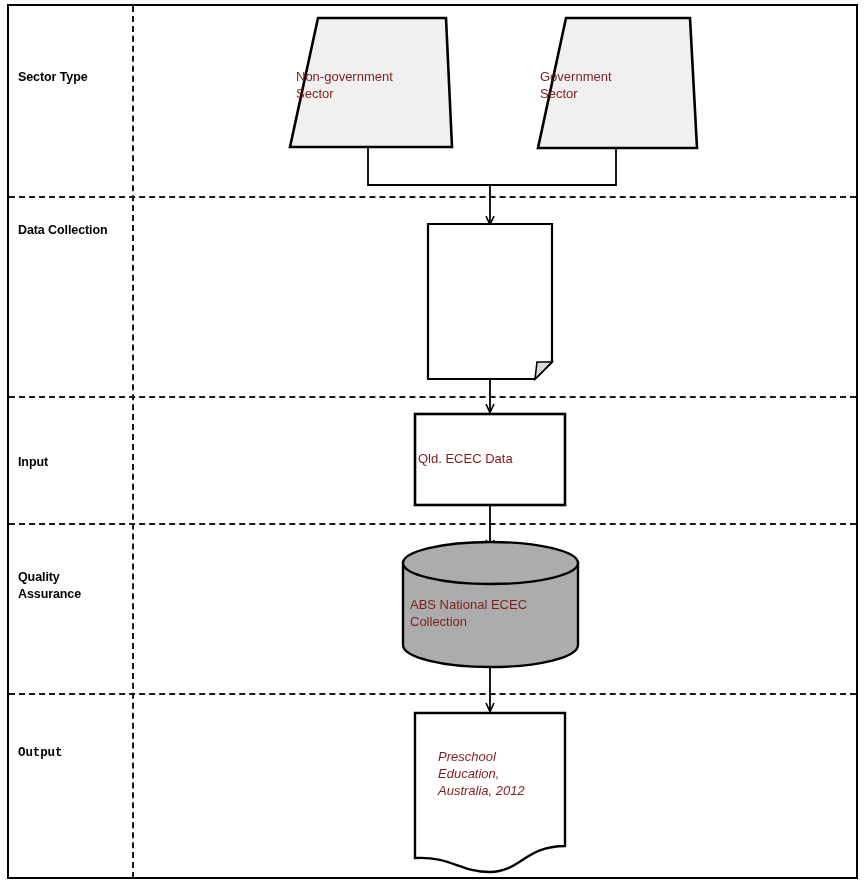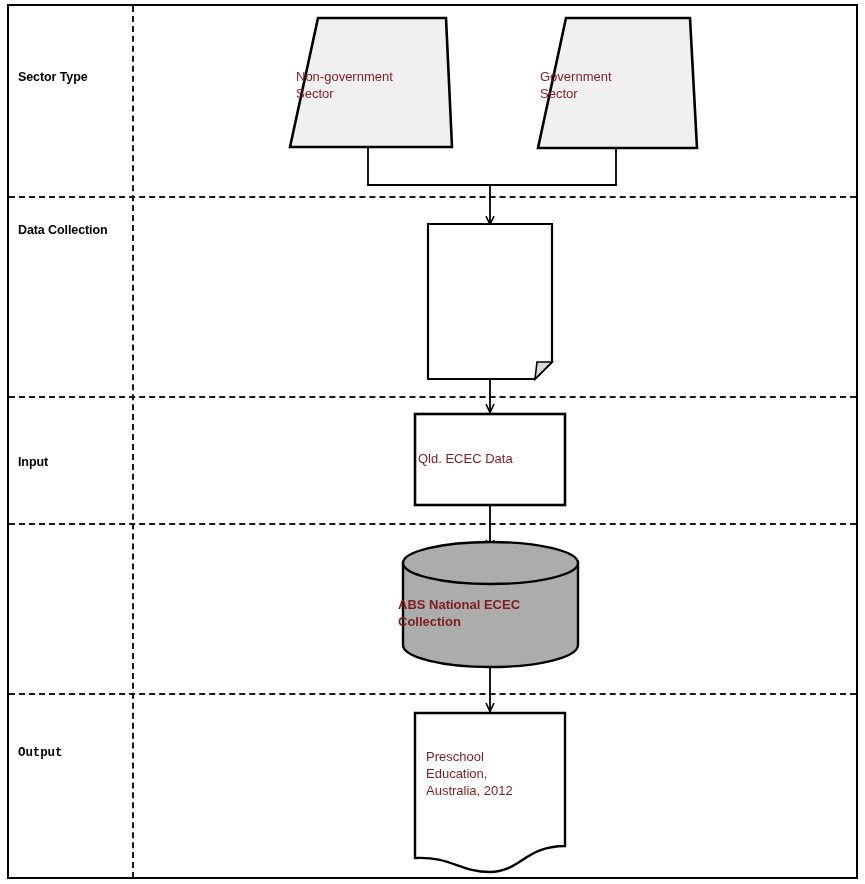"Quality" div.row-label { html: none -> <div>Quality Assurance</div> }
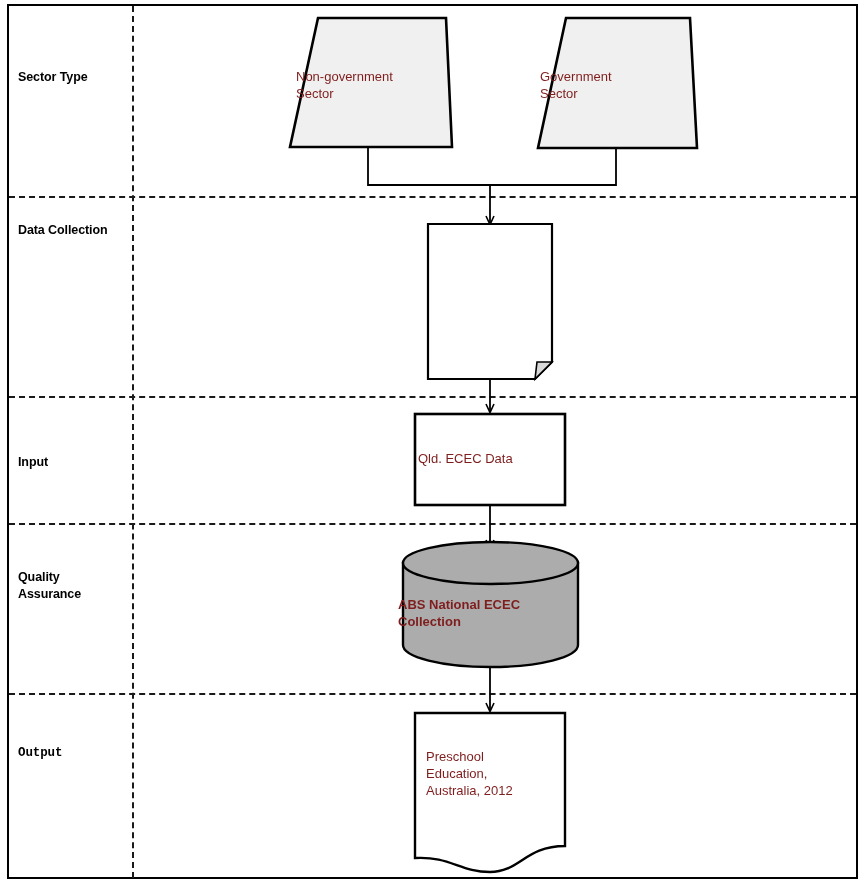"ABS National ECEC" .t-db { font-weight: bold -> none; left: 398px -> 410px }
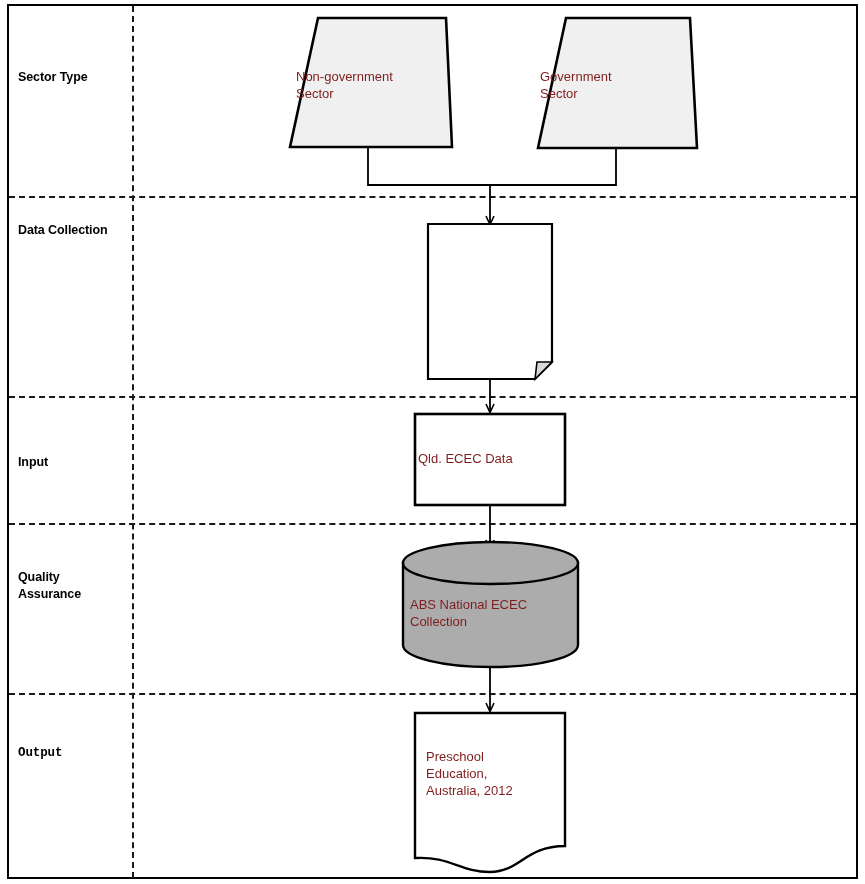"Preschool" .t-output { font-style: none -> italic; left: 426px -> 438px }
